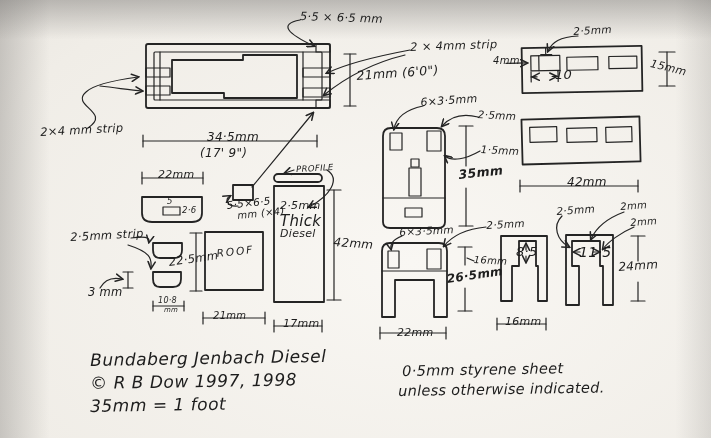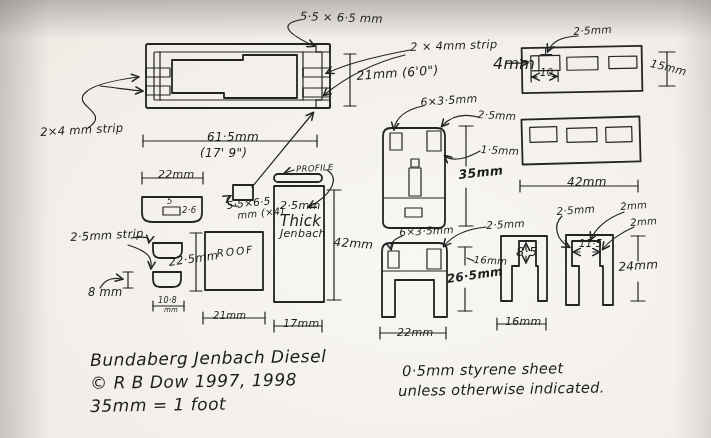"4mm" span.hw { font-size: 16px -> 10px }
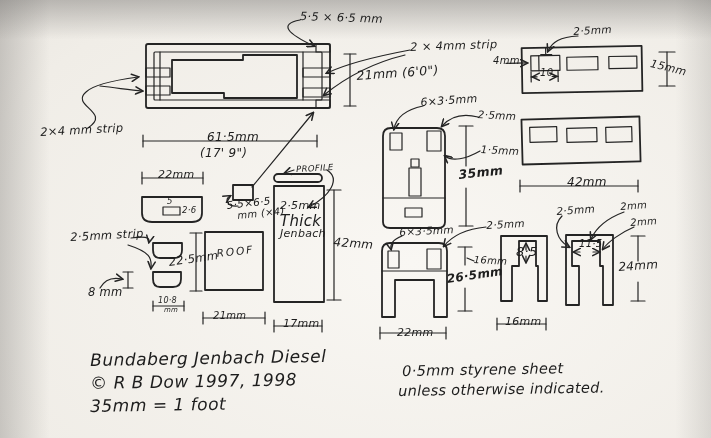"10" span.hw { font-size: 10px -> 13px; left: 540px -> 555px }
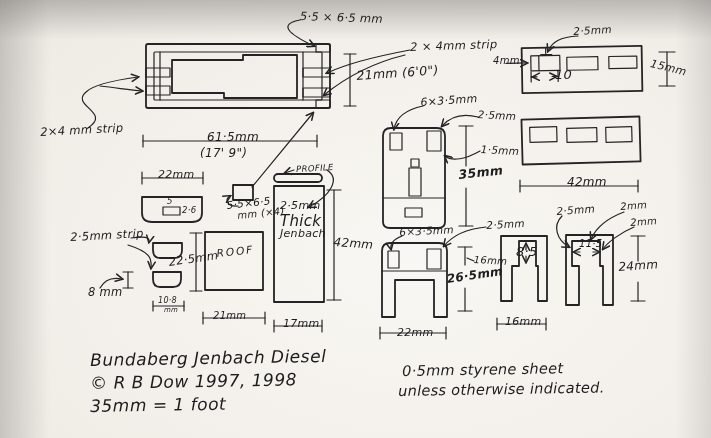"61·5mm" span.hw { text: 61 -> 34 }
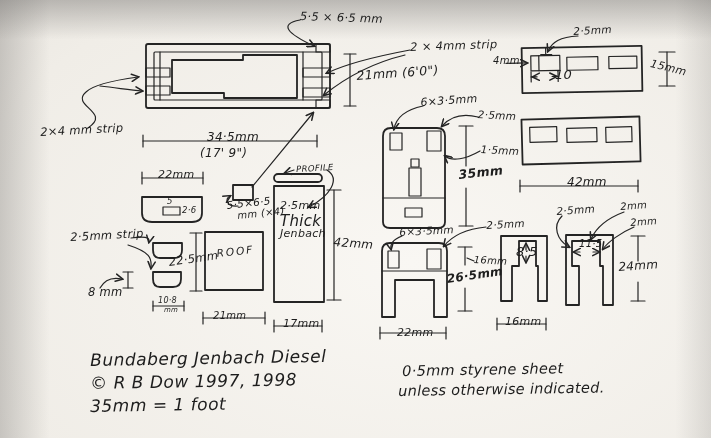"Jenbach" span.hw { text: Jenbach -> Diesel }
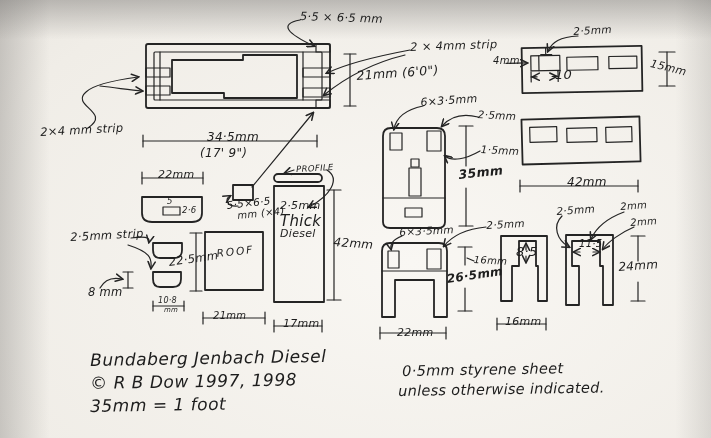"11·5" span.hw { font-size: 10px -> 14px; top: 239px -> 245px }
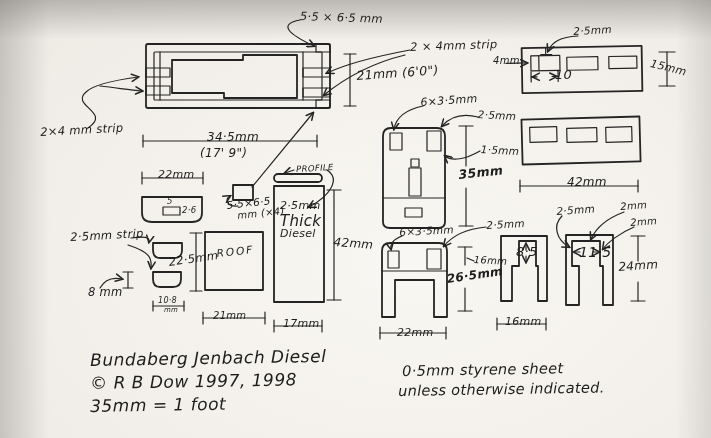"8 mm" span.hw { text: 8 -> 3 }
